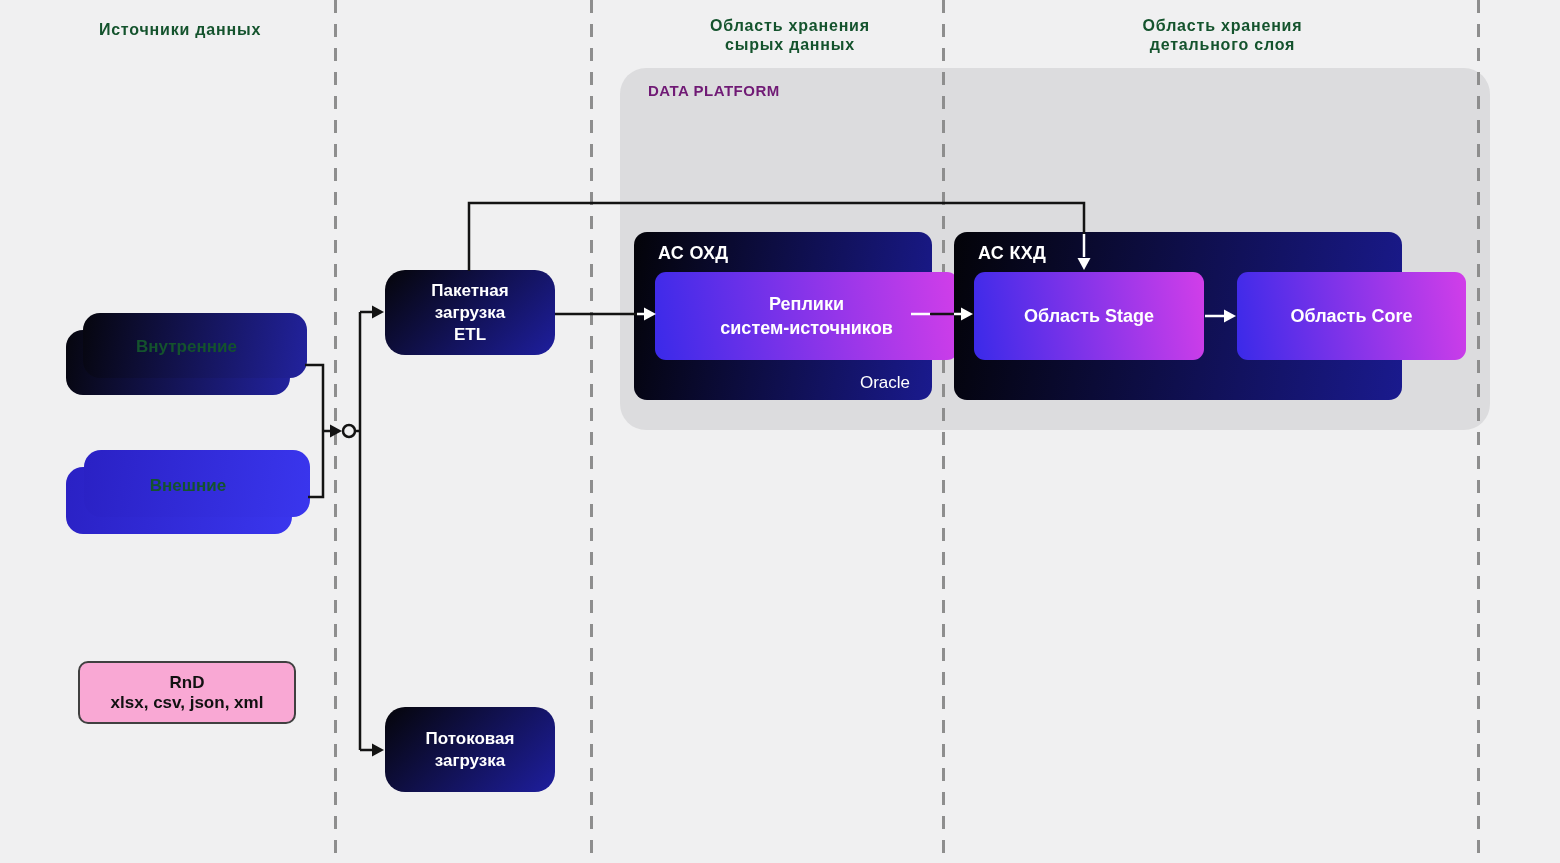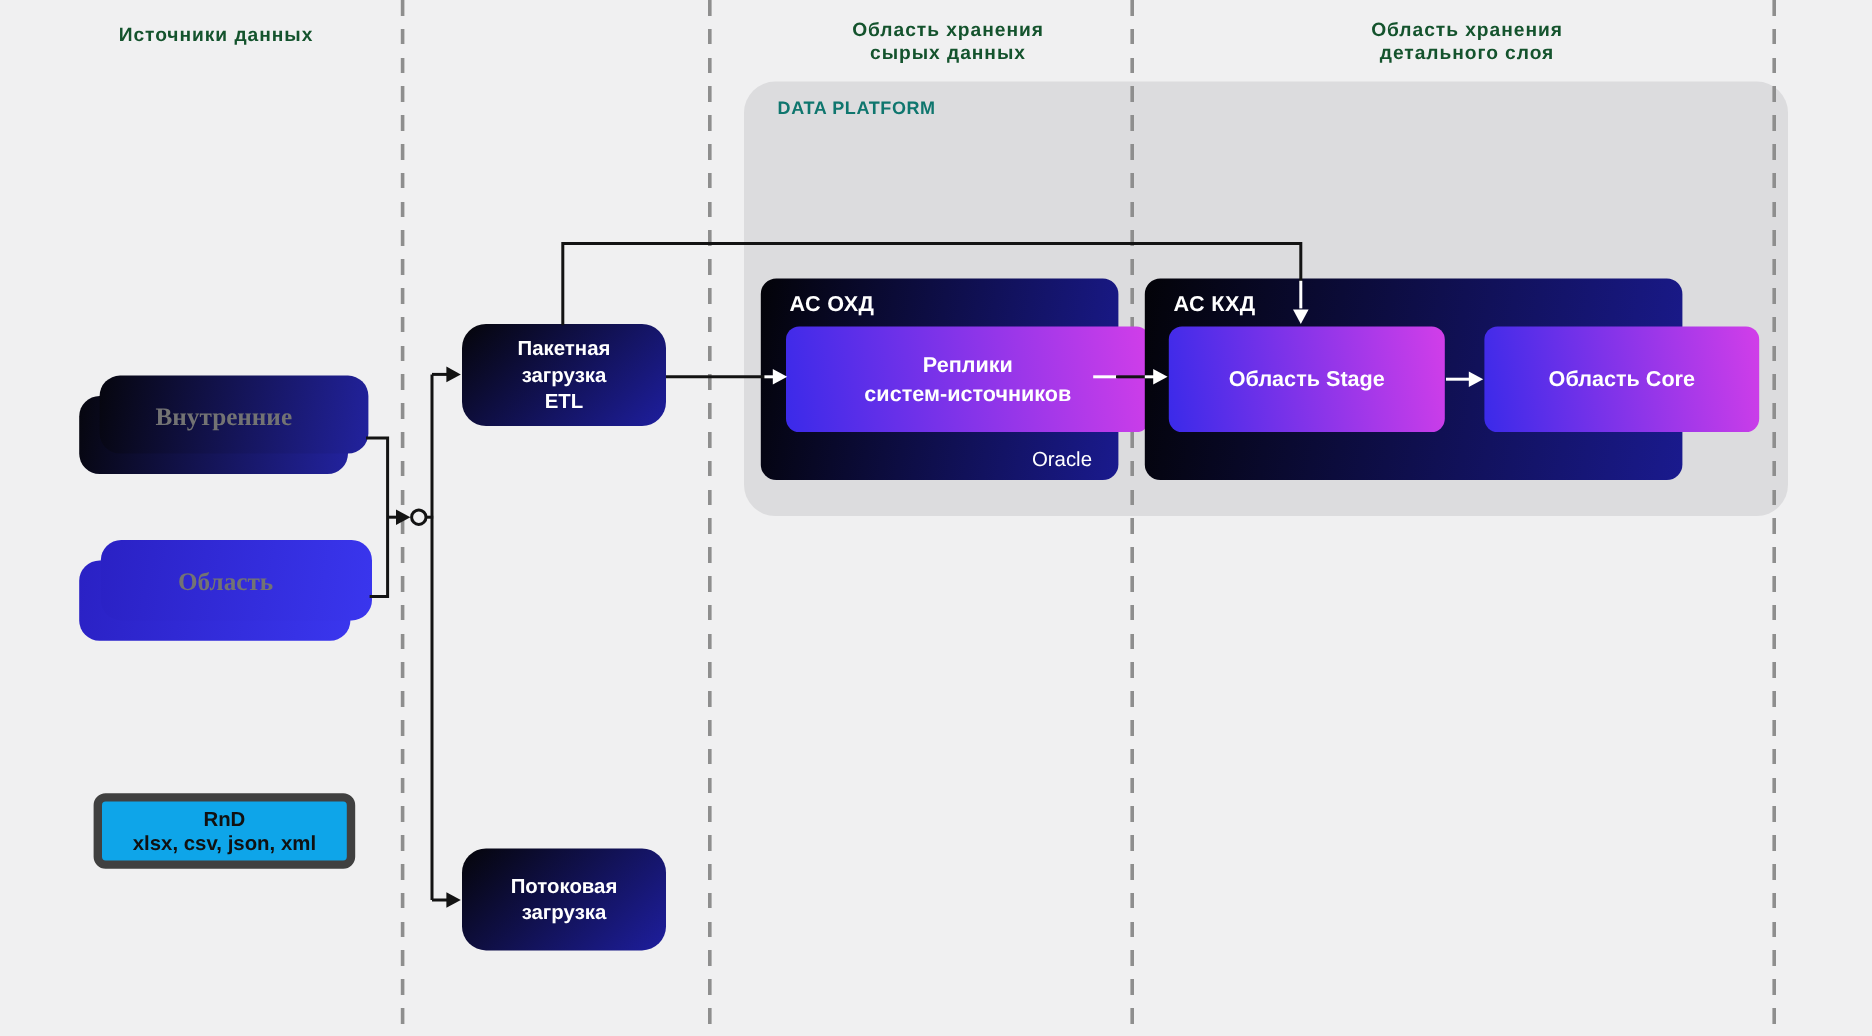"DATA PLATFORM" .platform-label { color: #0f766e -> #701a75 }
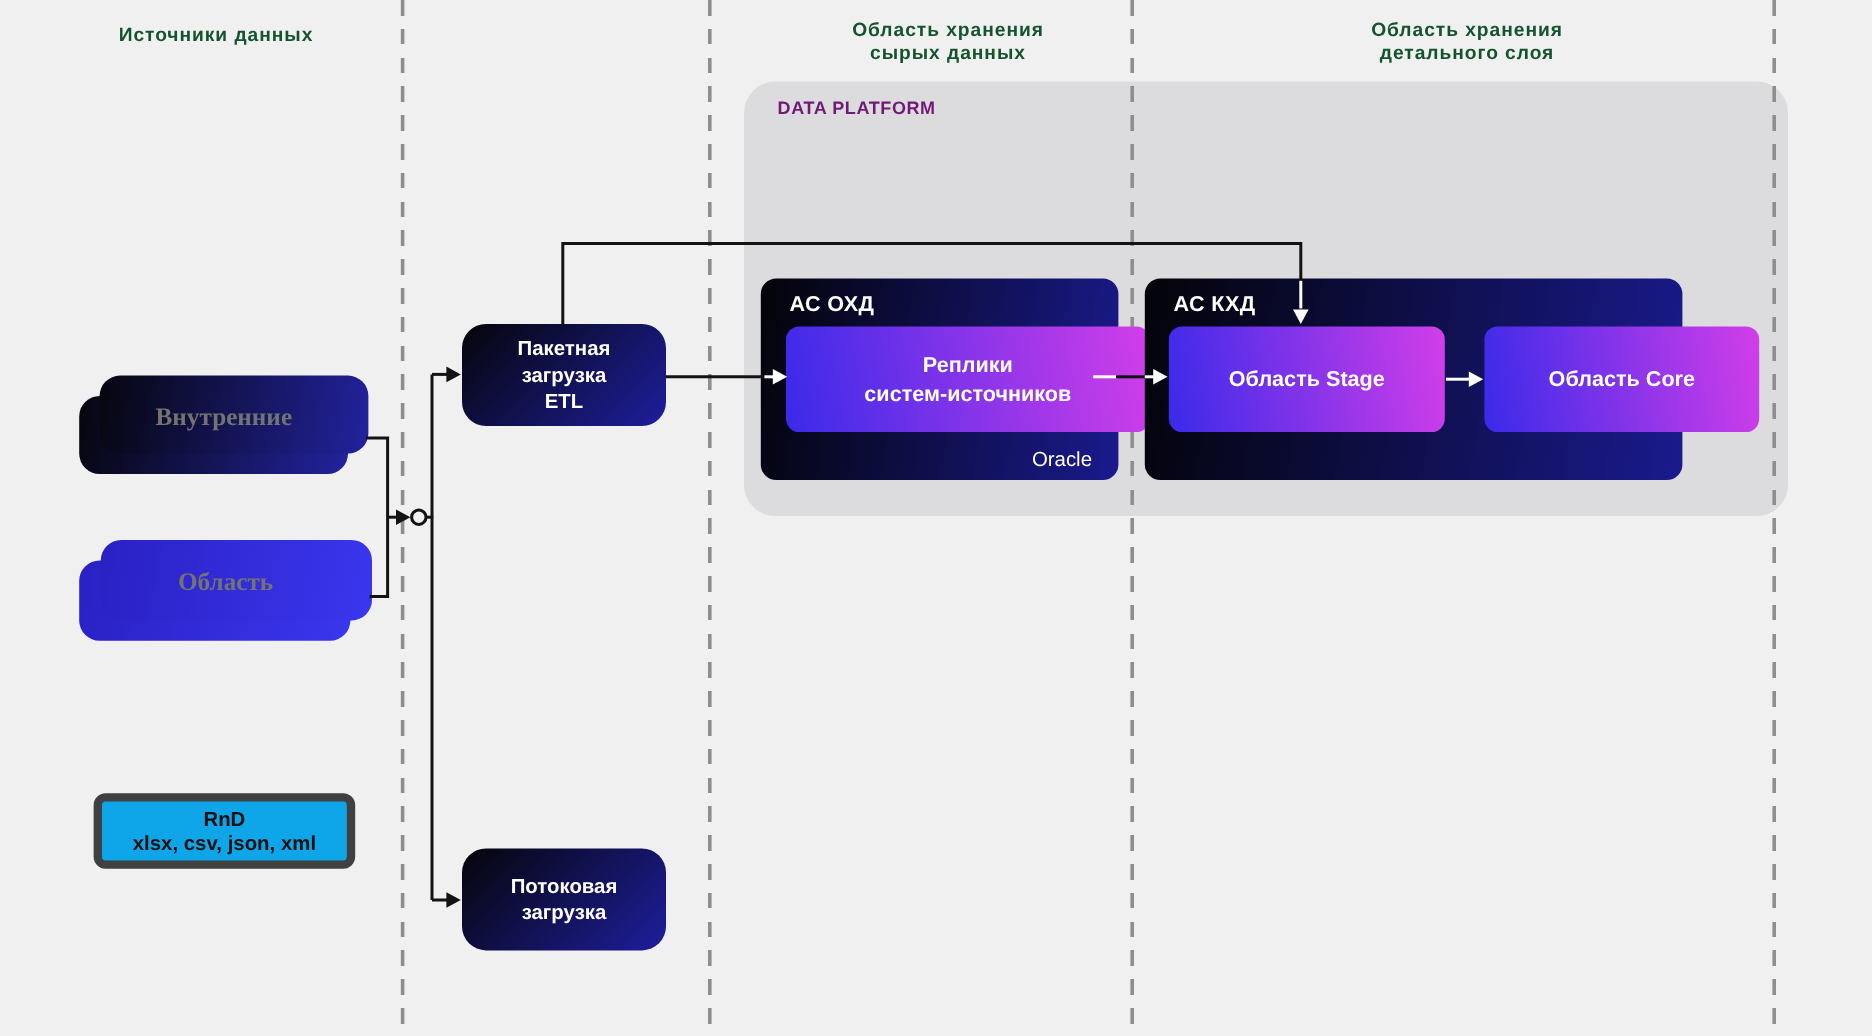"Внутренние" .stack .stack-label { color: #737373 -> #14532d; font-family: Liberation Serif, serif -> none; font-size: 21px -> 17px }
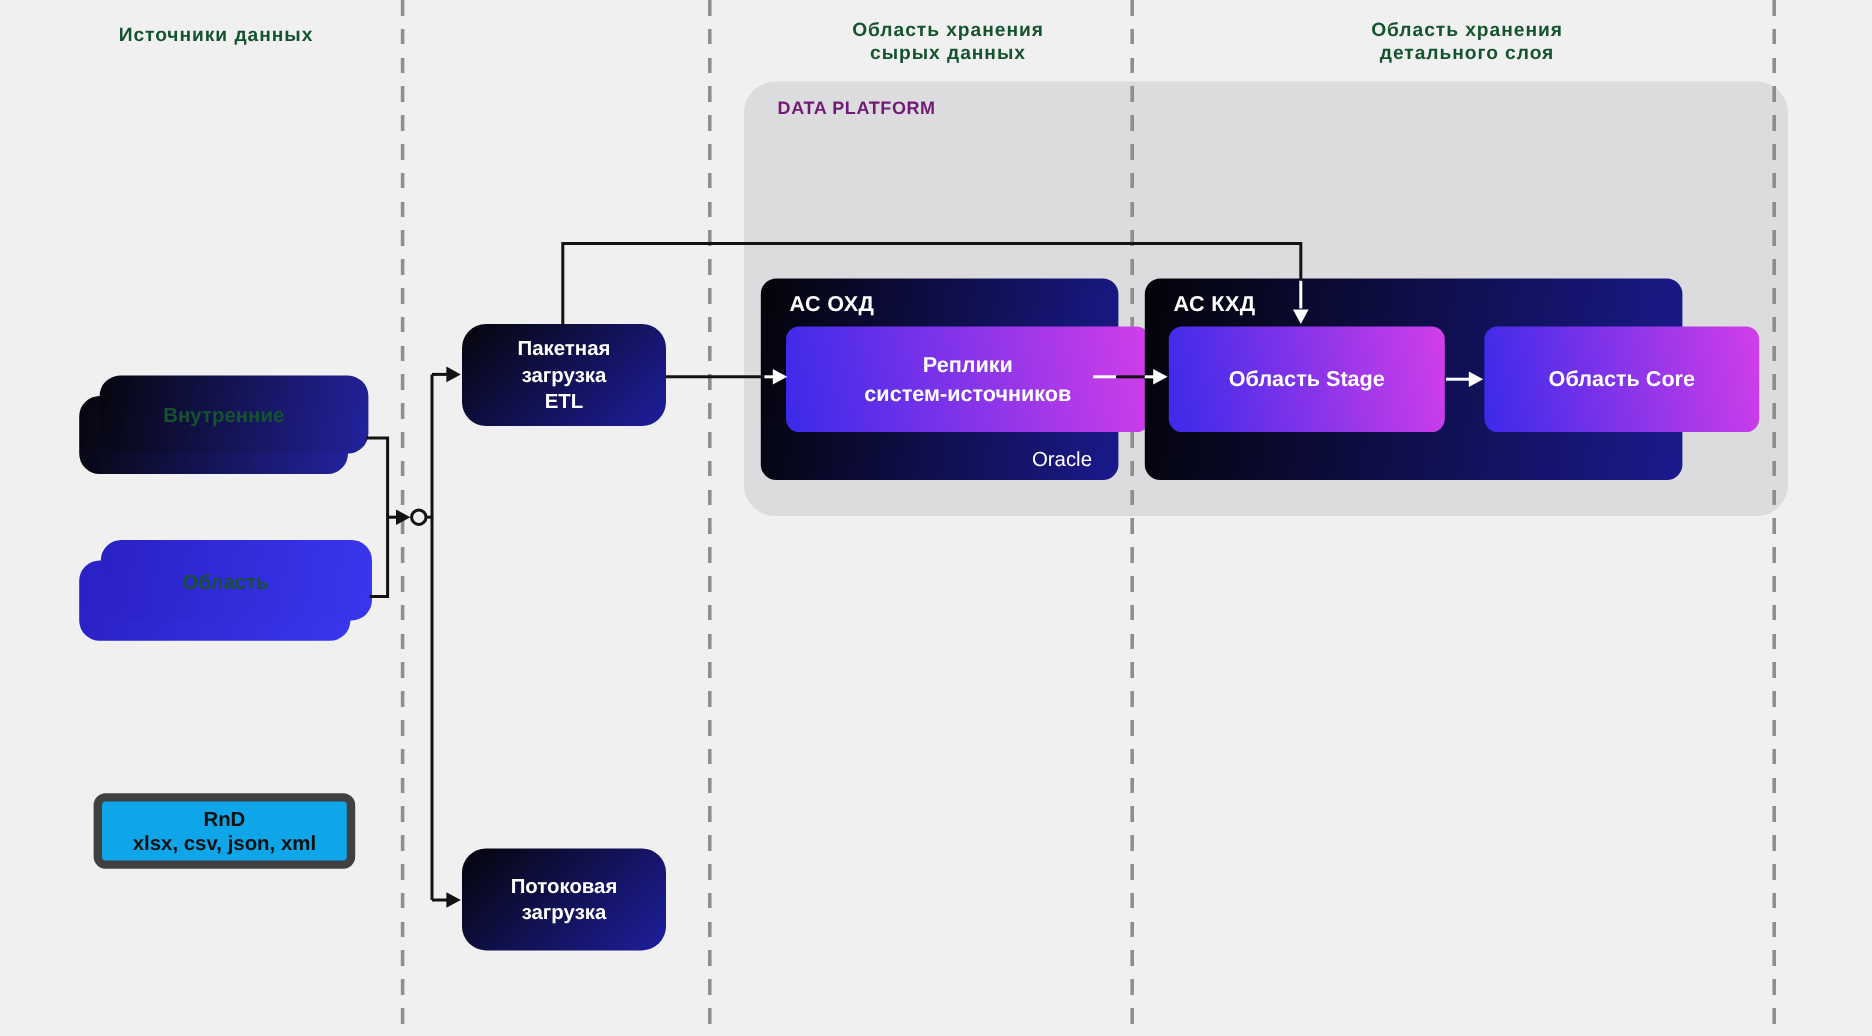"Область" div.stack-label { text: Область -> Внешние }
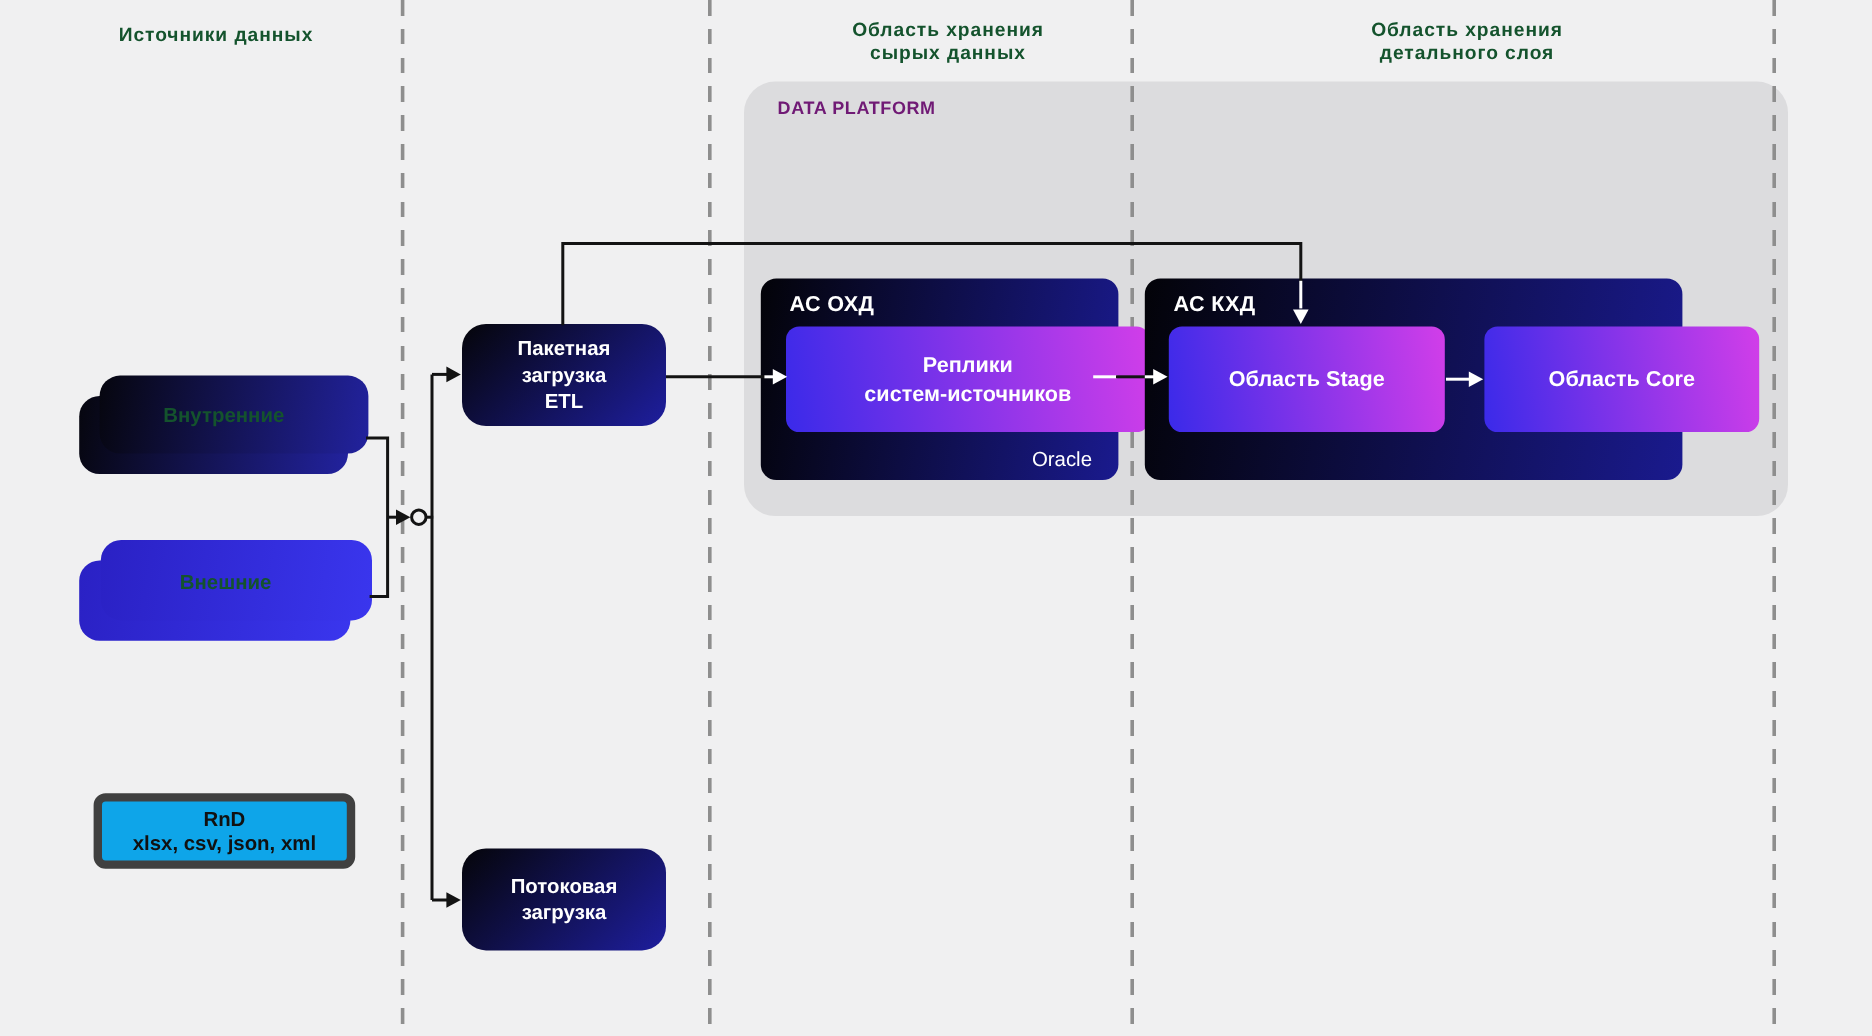"RnD" .rnd { background: #0ea5e9 -> #f9a8d4; border: 7px solid #404040 -> 2px solid #404040 }
